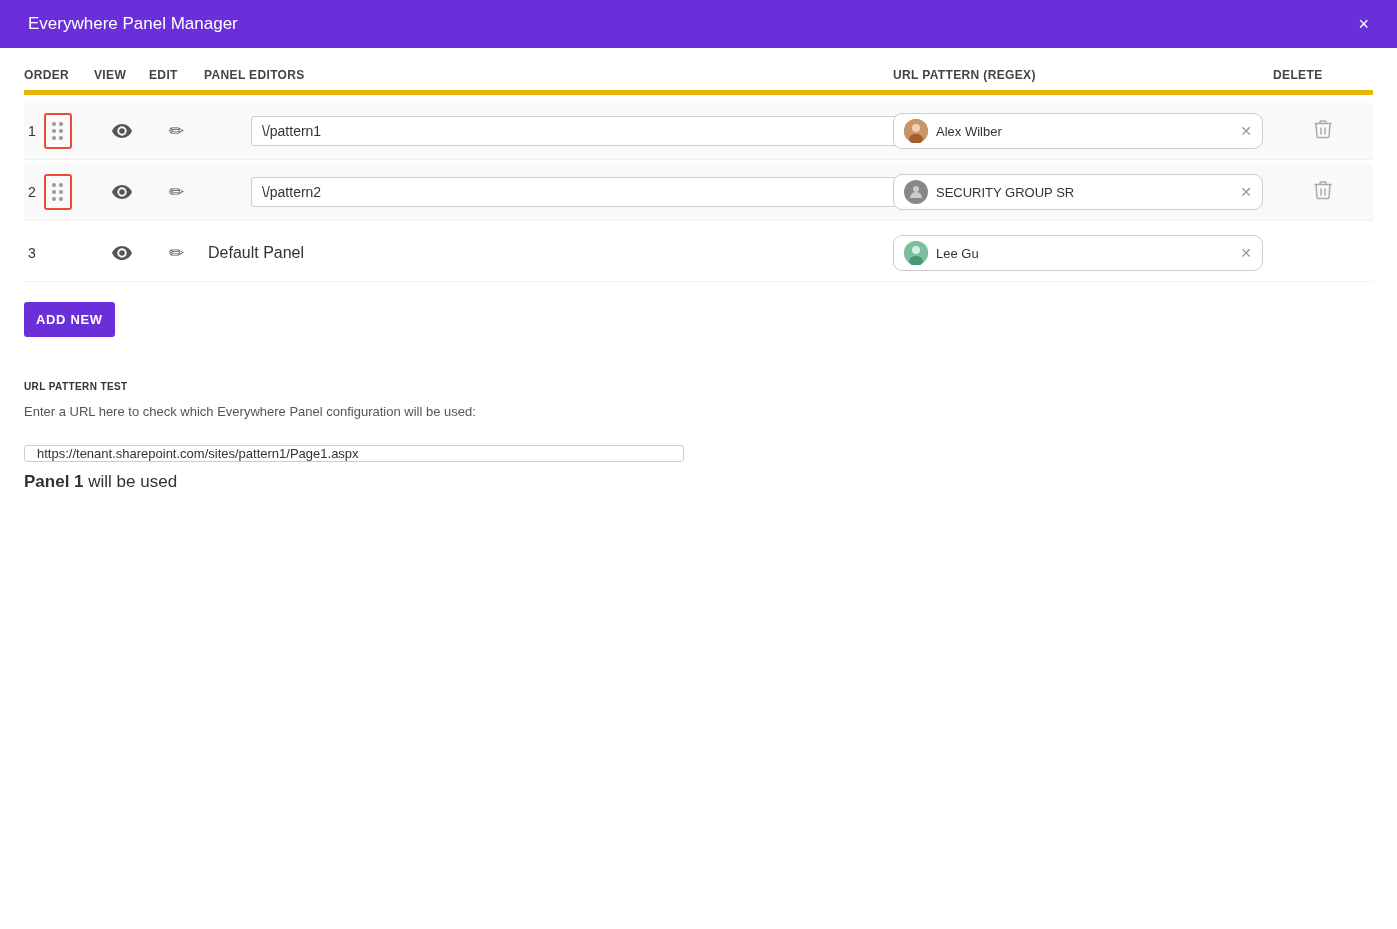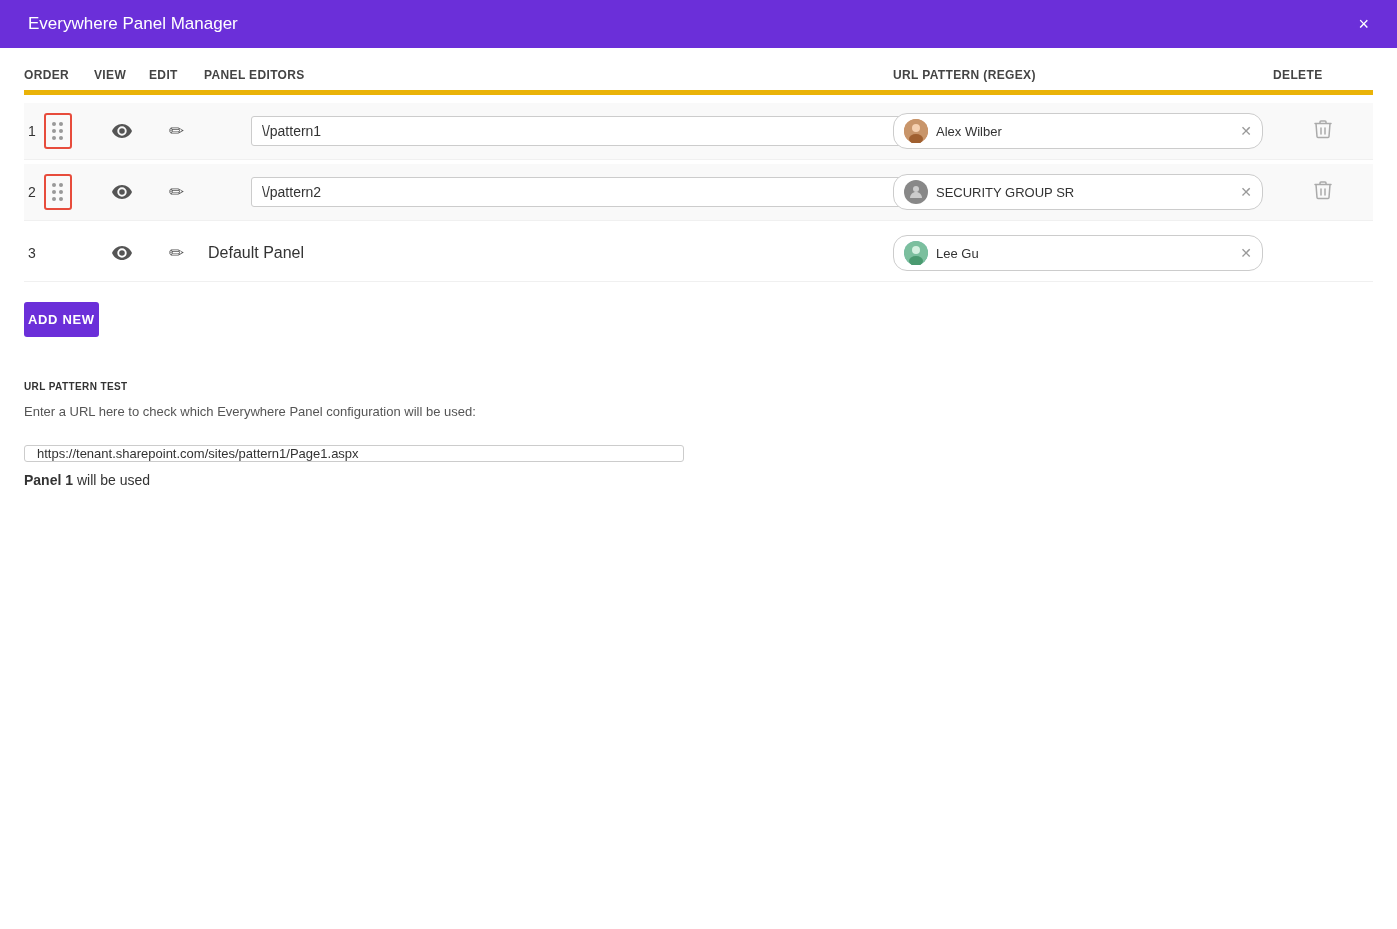"Alex Wilber" .panel-editors-field { border-radius: 14px -> 9px }
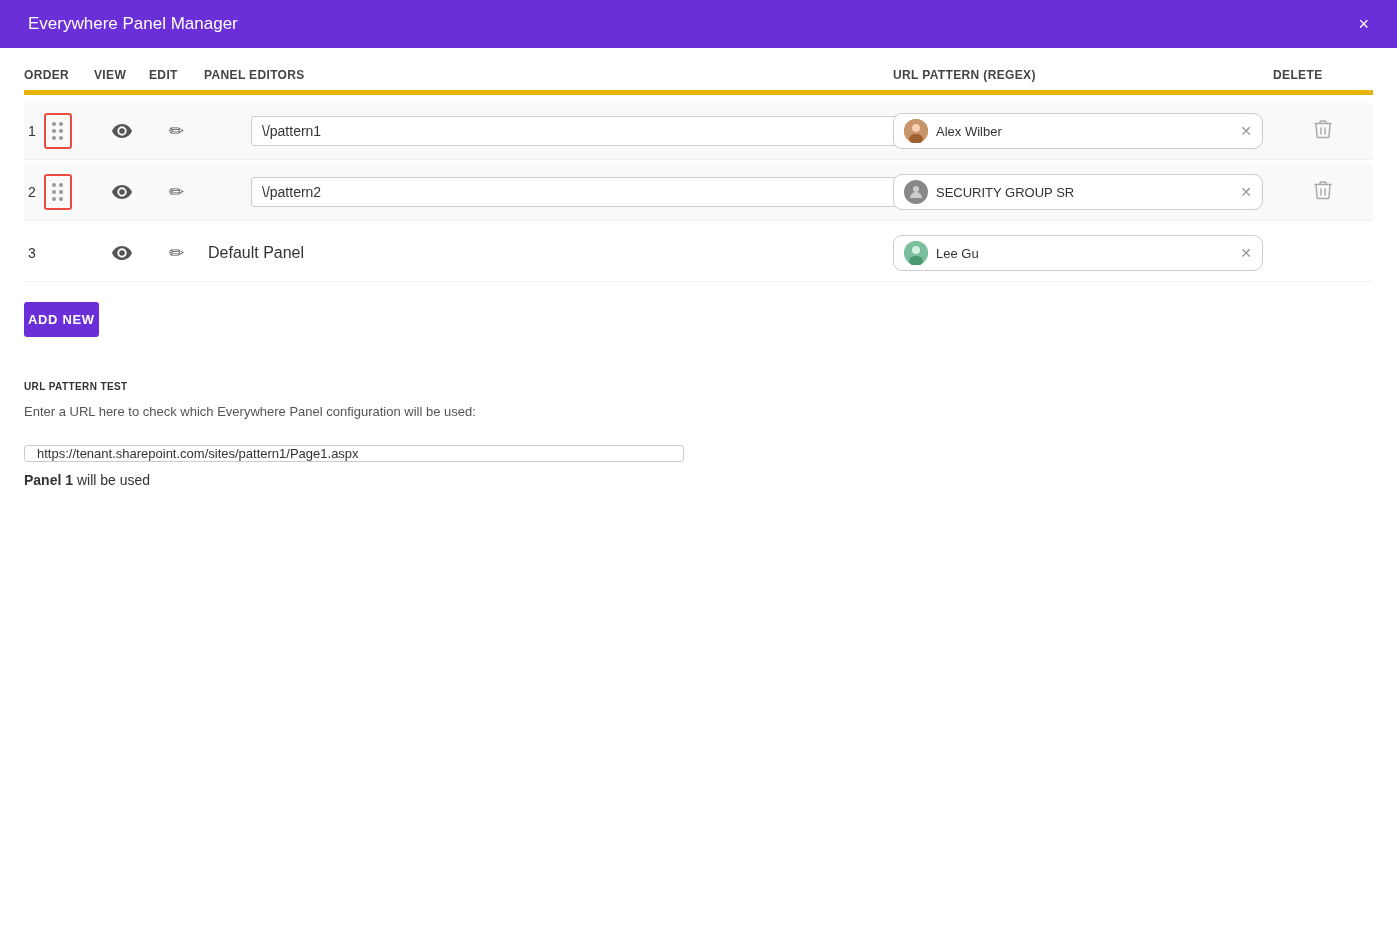"ADD NEW" .add-new-btn { padding: 10px 4px -> 10px 12px }
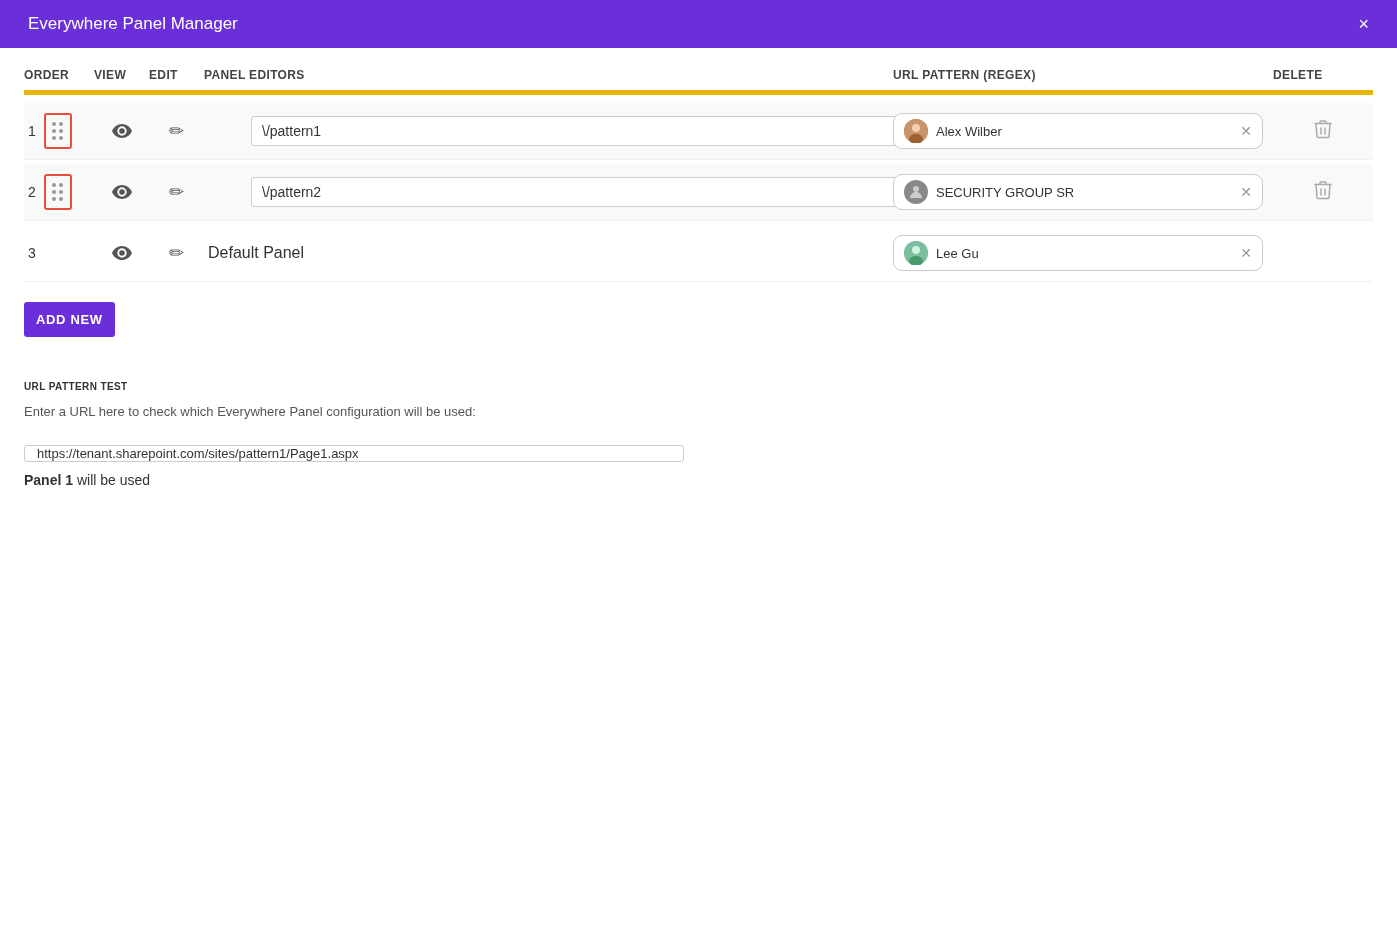"Panel 1 will be used" .url-test-result { font-size: 14px -> 17px }
